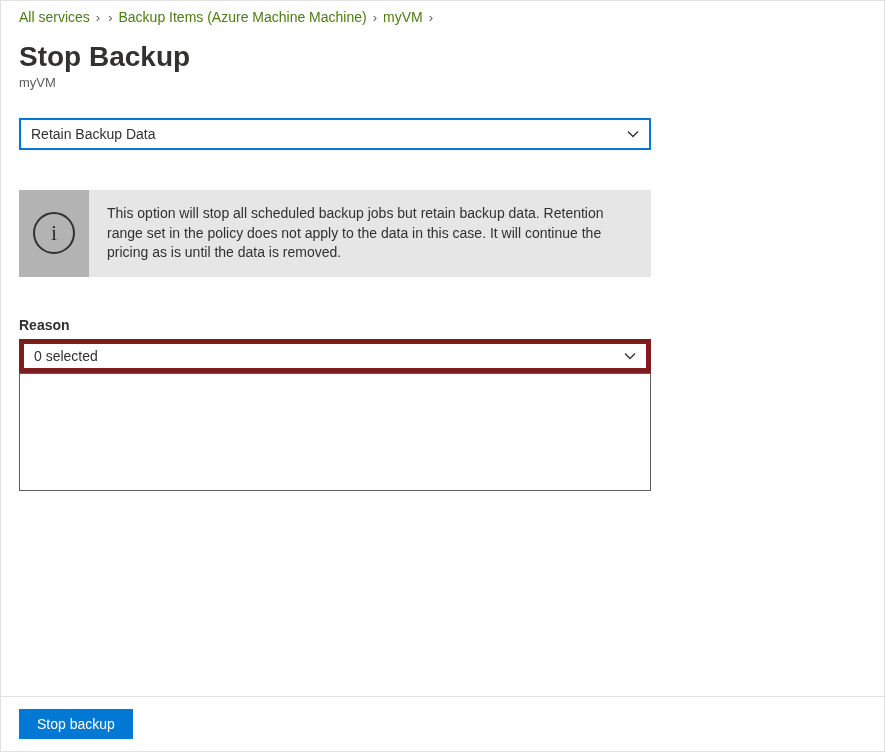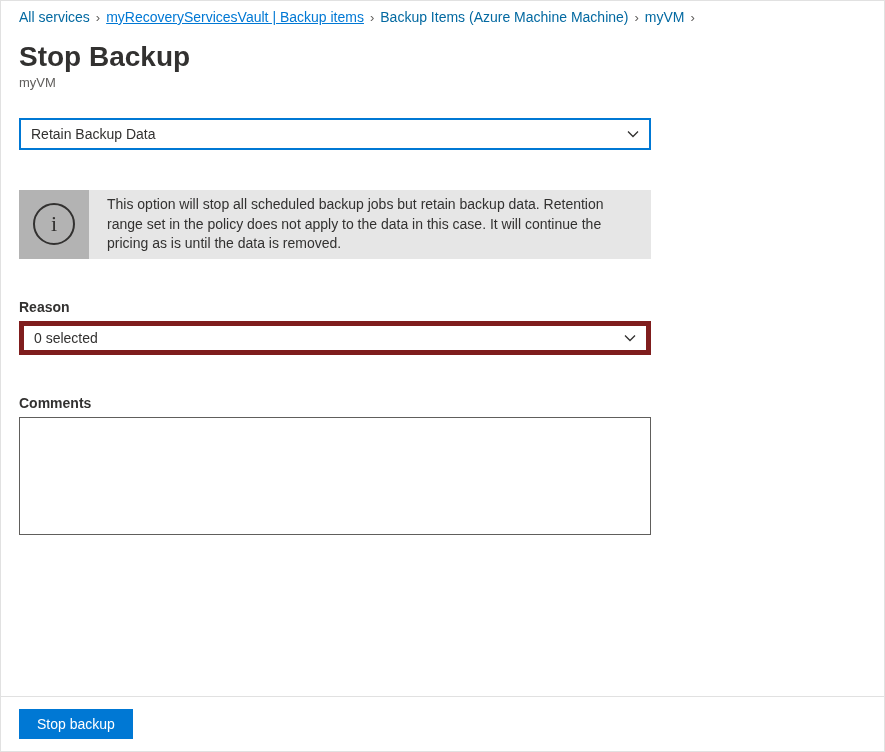"All services" .breadcrumb a { color: #0369a1 -> #4d7c0f }
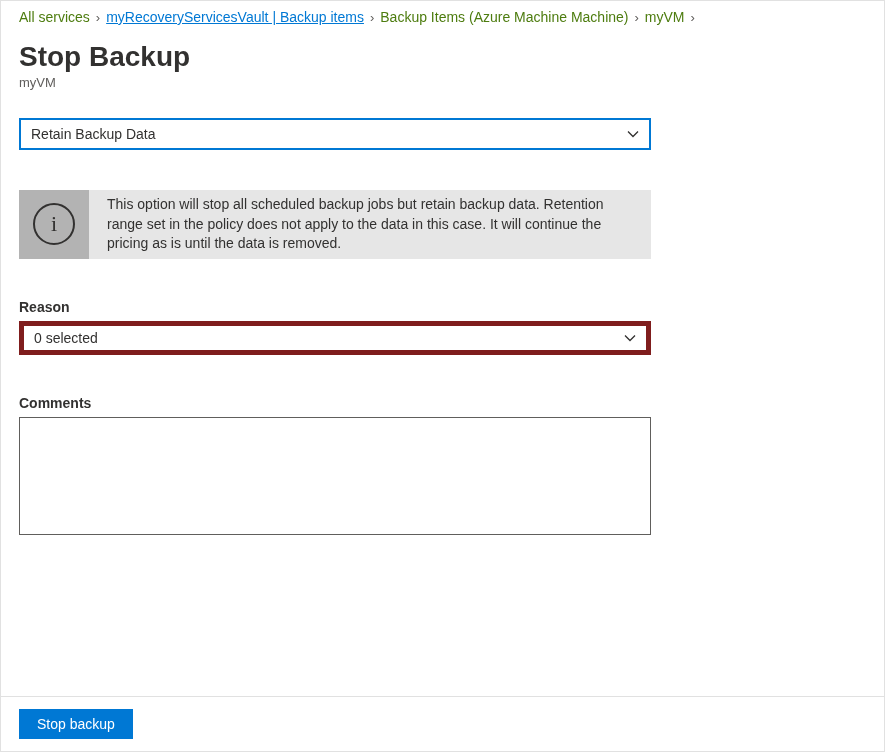"myRecoveryServicesVault | Backup items" a.underlined { html: <a>myRecoveryServicesVault | Backup items</a> -> none }
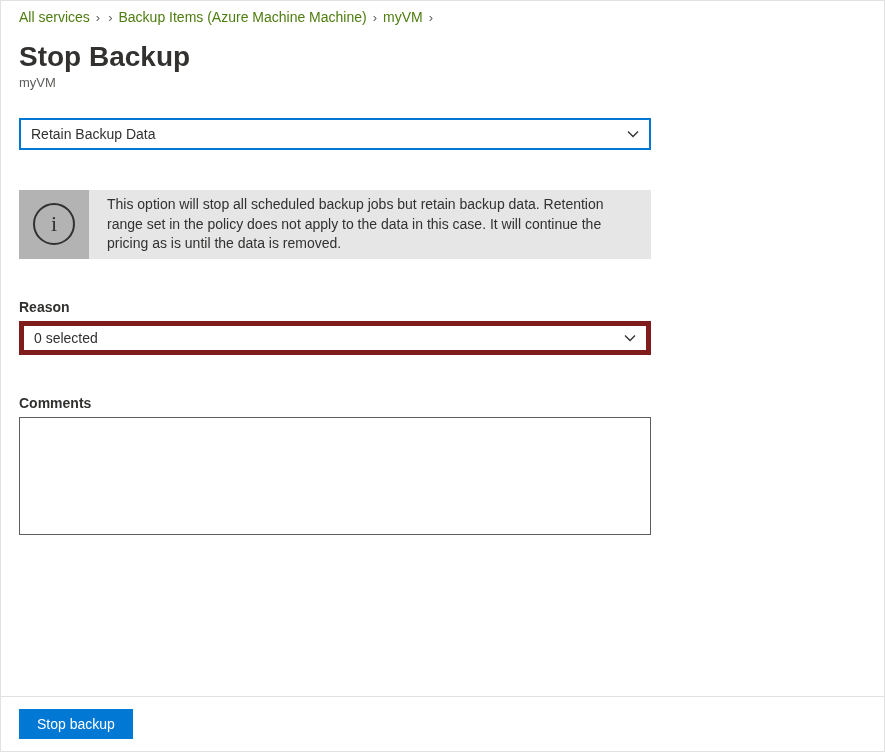"This option will stop all" .info-text { padding: 5px 18px -> 14px 18px }
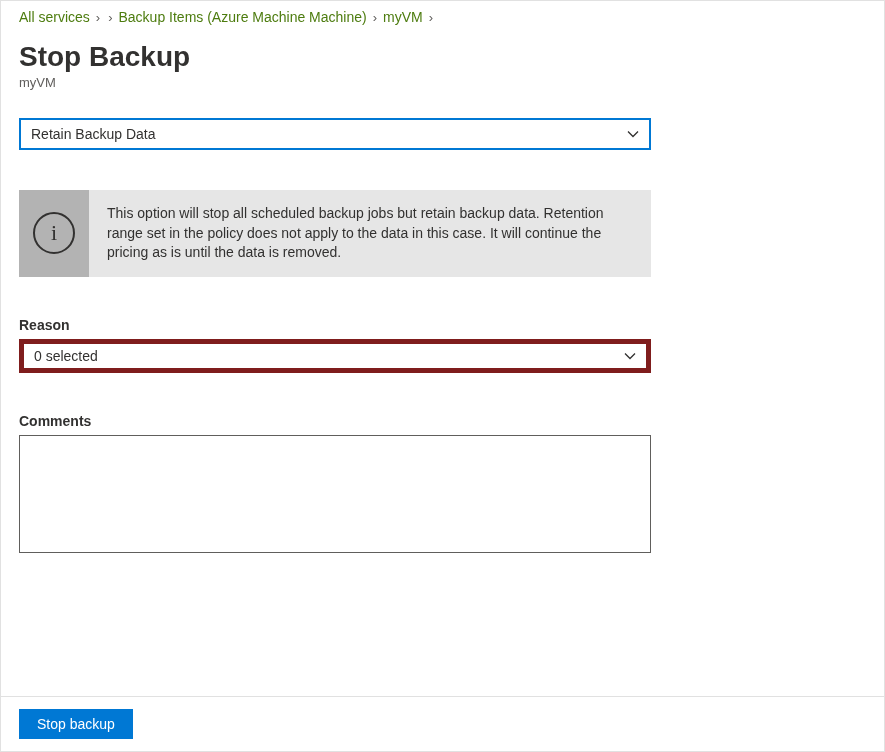"Comments" label.form-label { html: <label>Comments</label> -> none }
